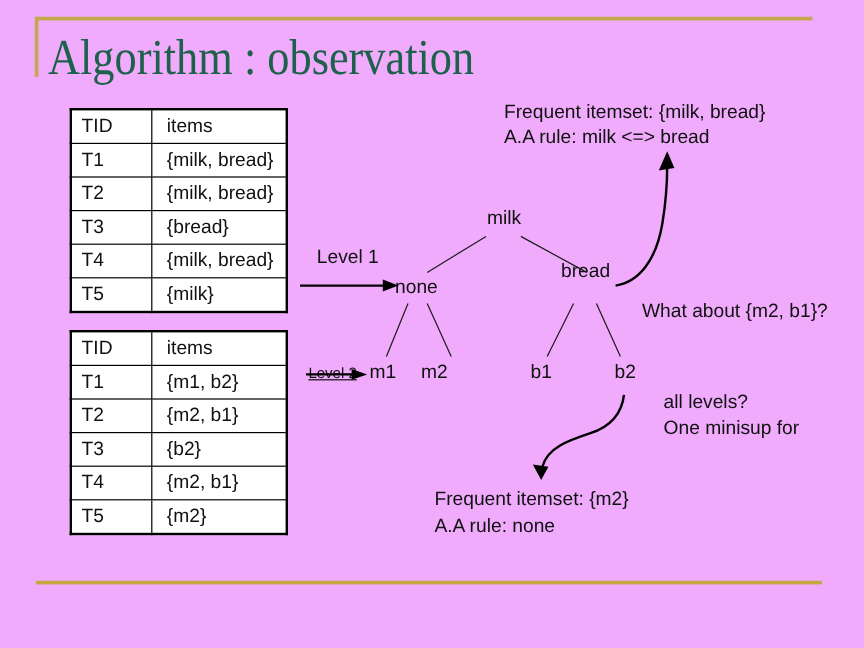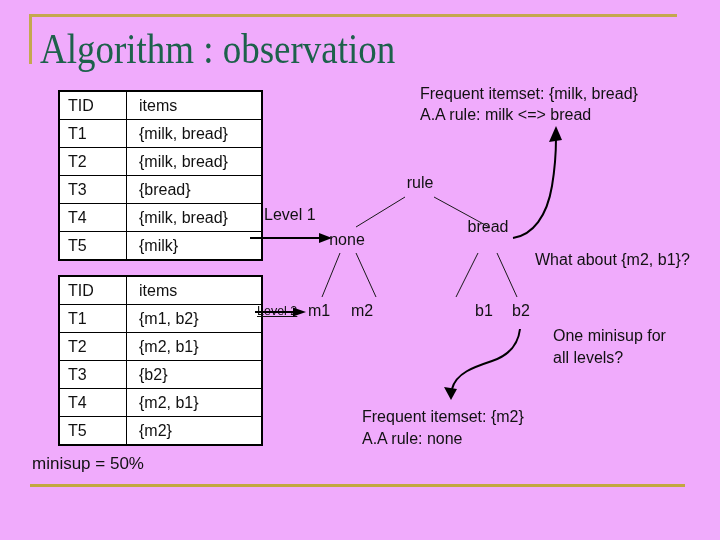"TID" table.tid { width: 205px -> 182px }
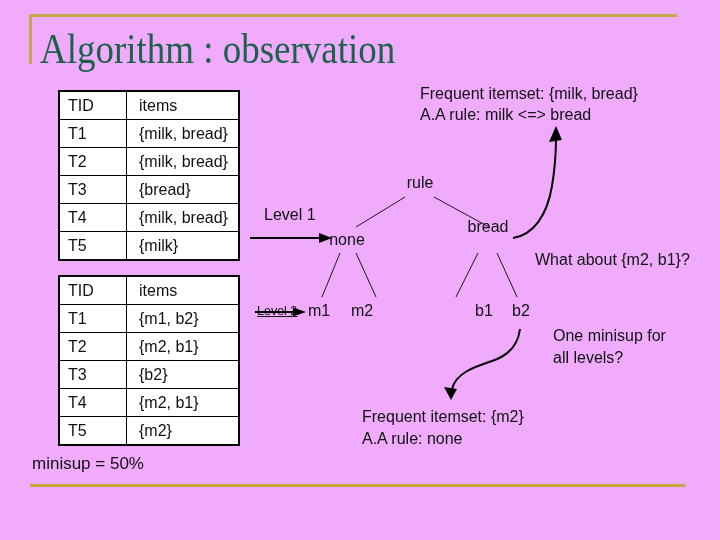"rule" div.node { text: rule -> milk }
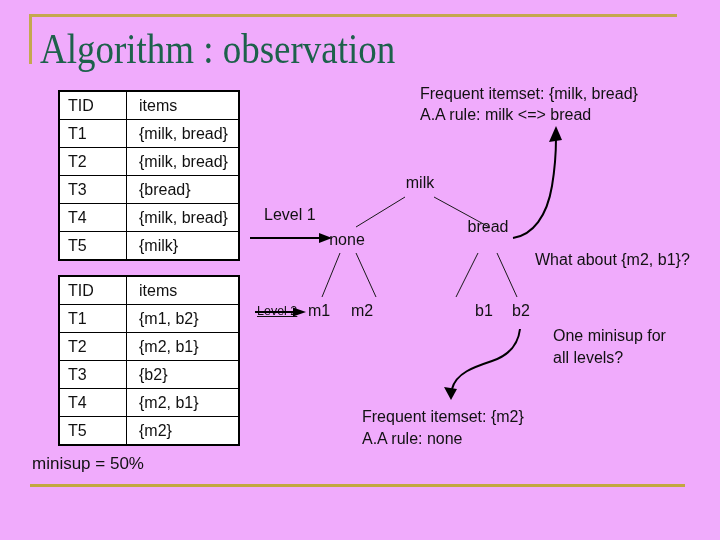"b1" .n-b1 { margin-left: 33px -> none }
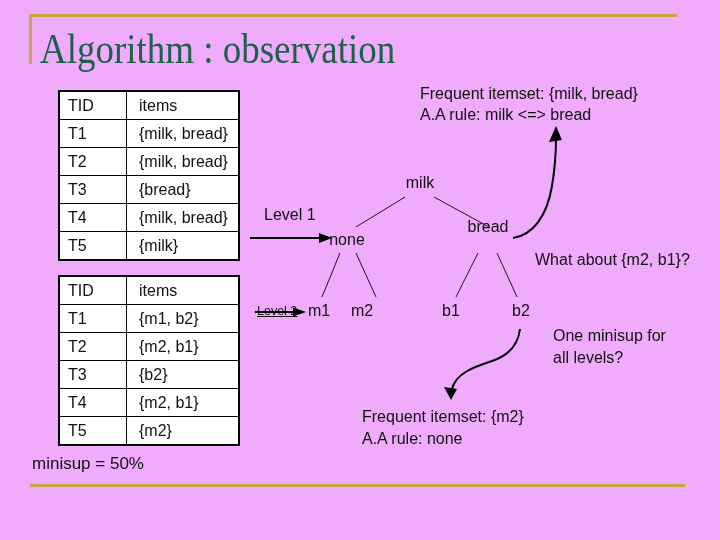"One minisup for" div { order: before "all levels?" -> after "all levels?" }
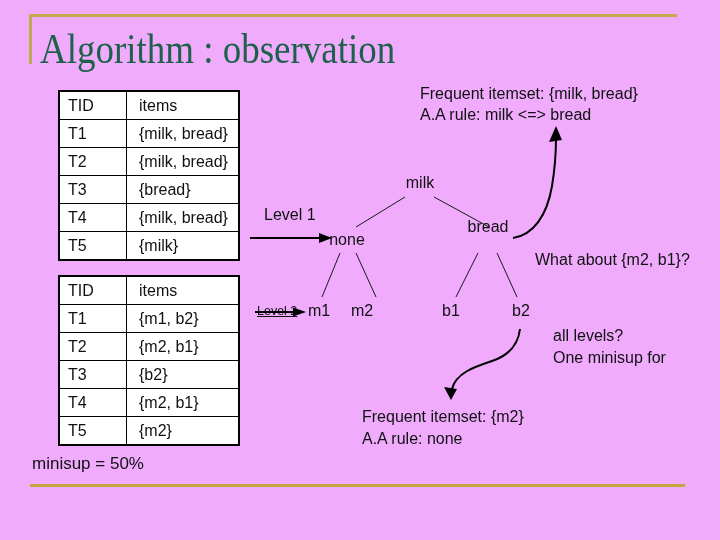"minisup = 50%" div.footer-item { html: <div>minisup = 50%</div> -> none }
